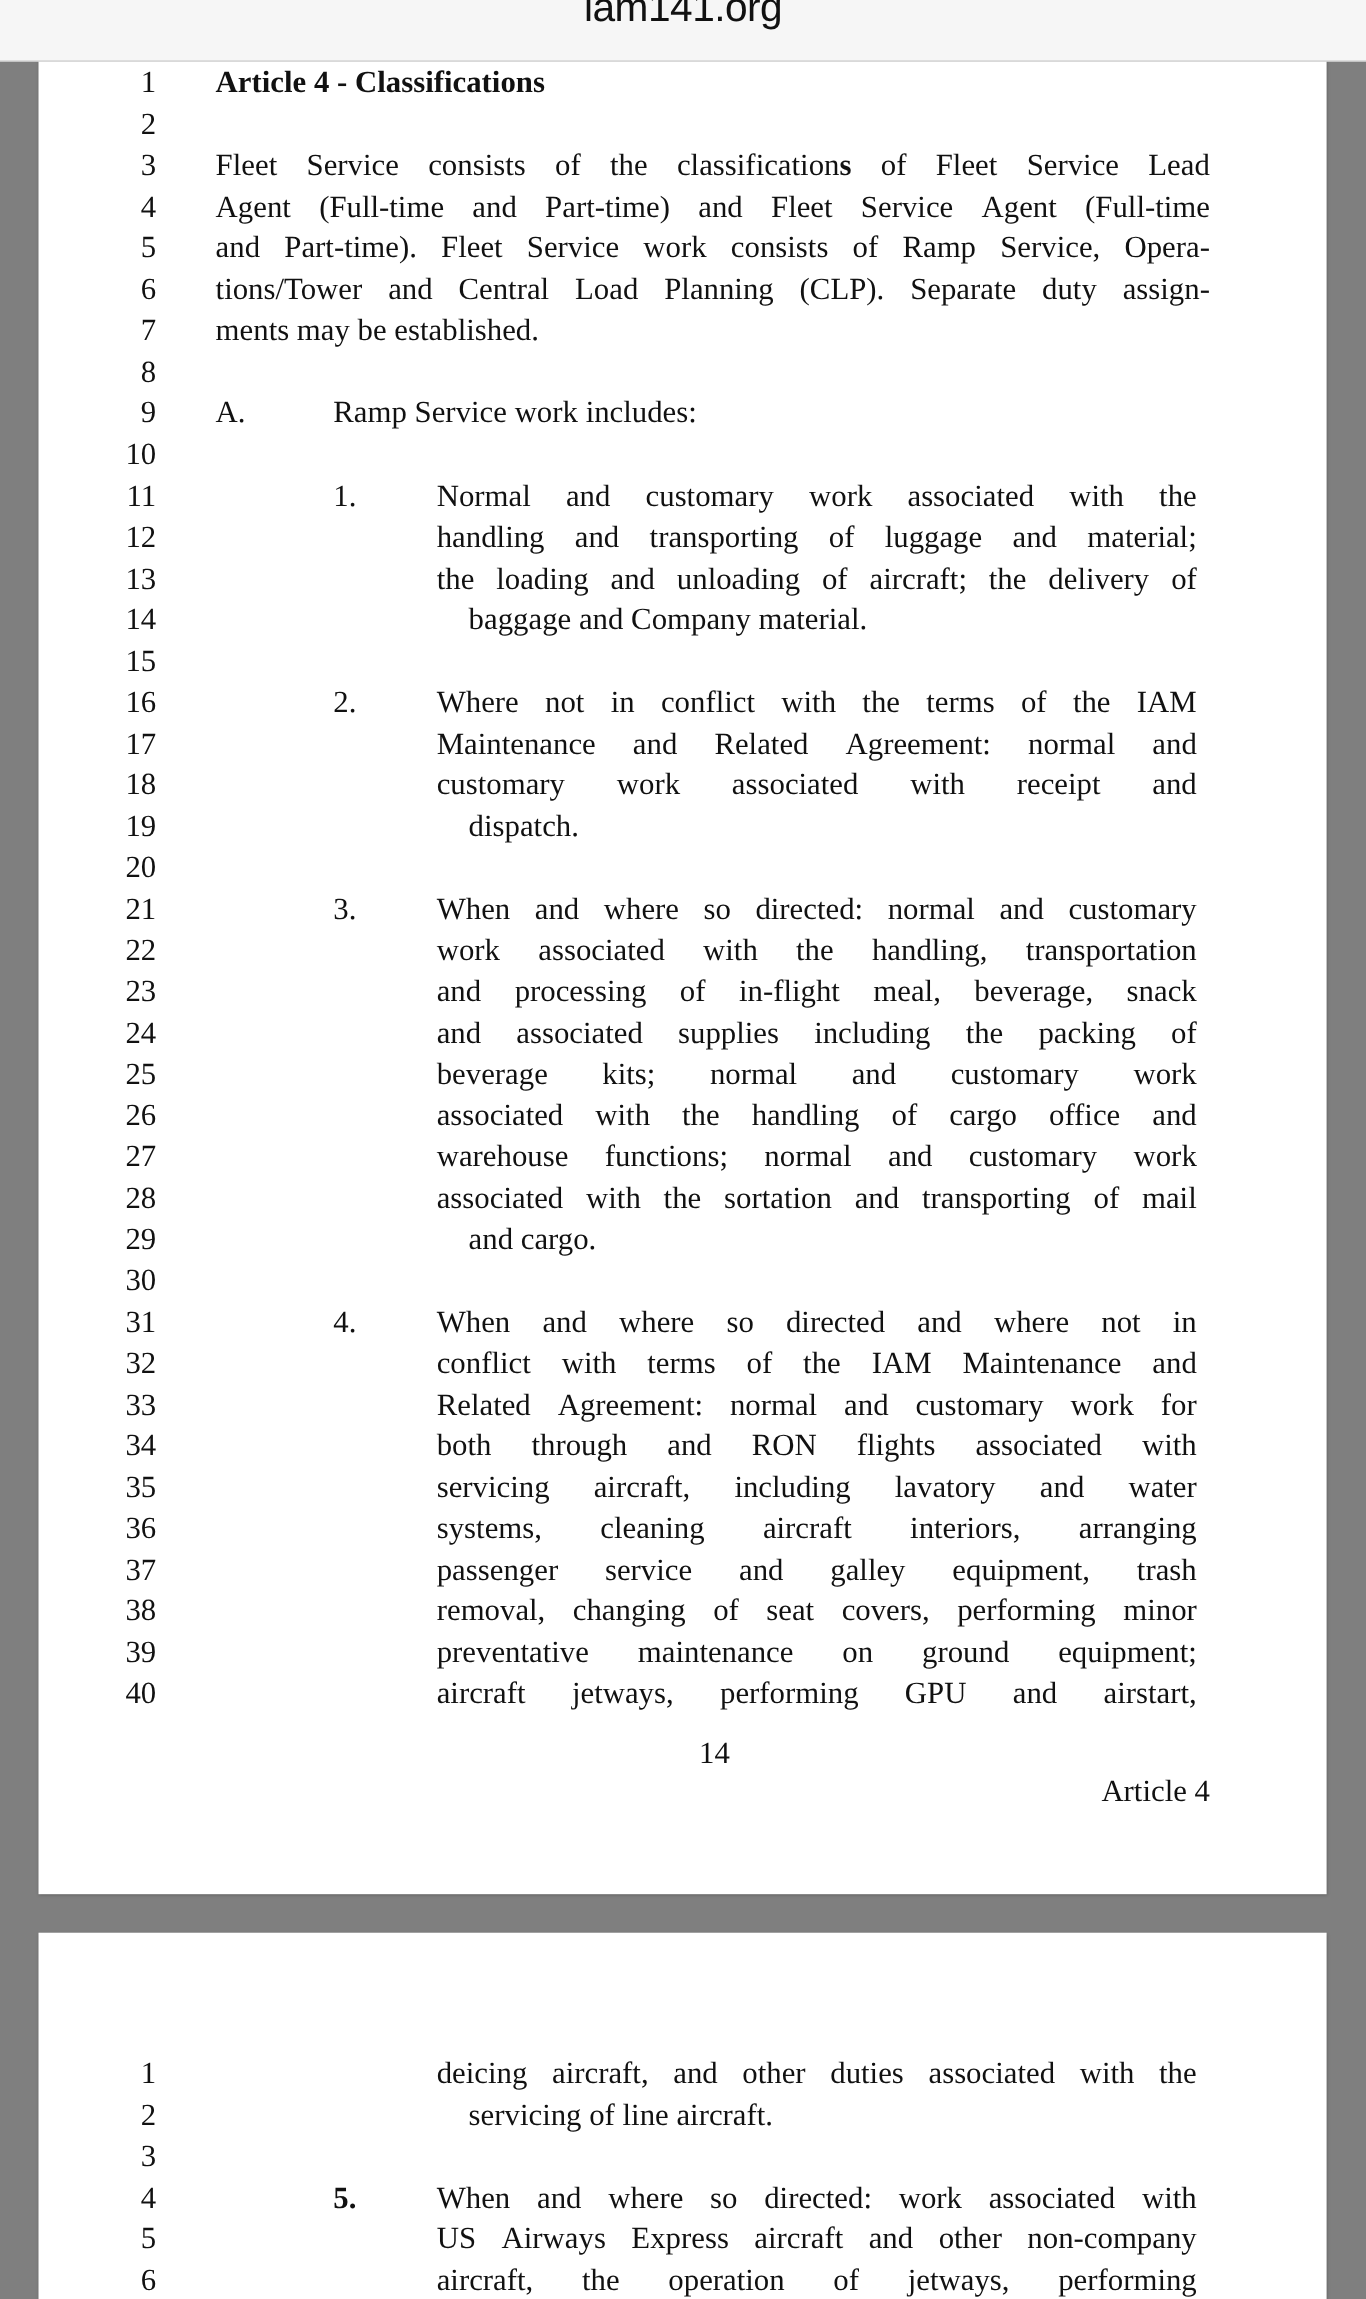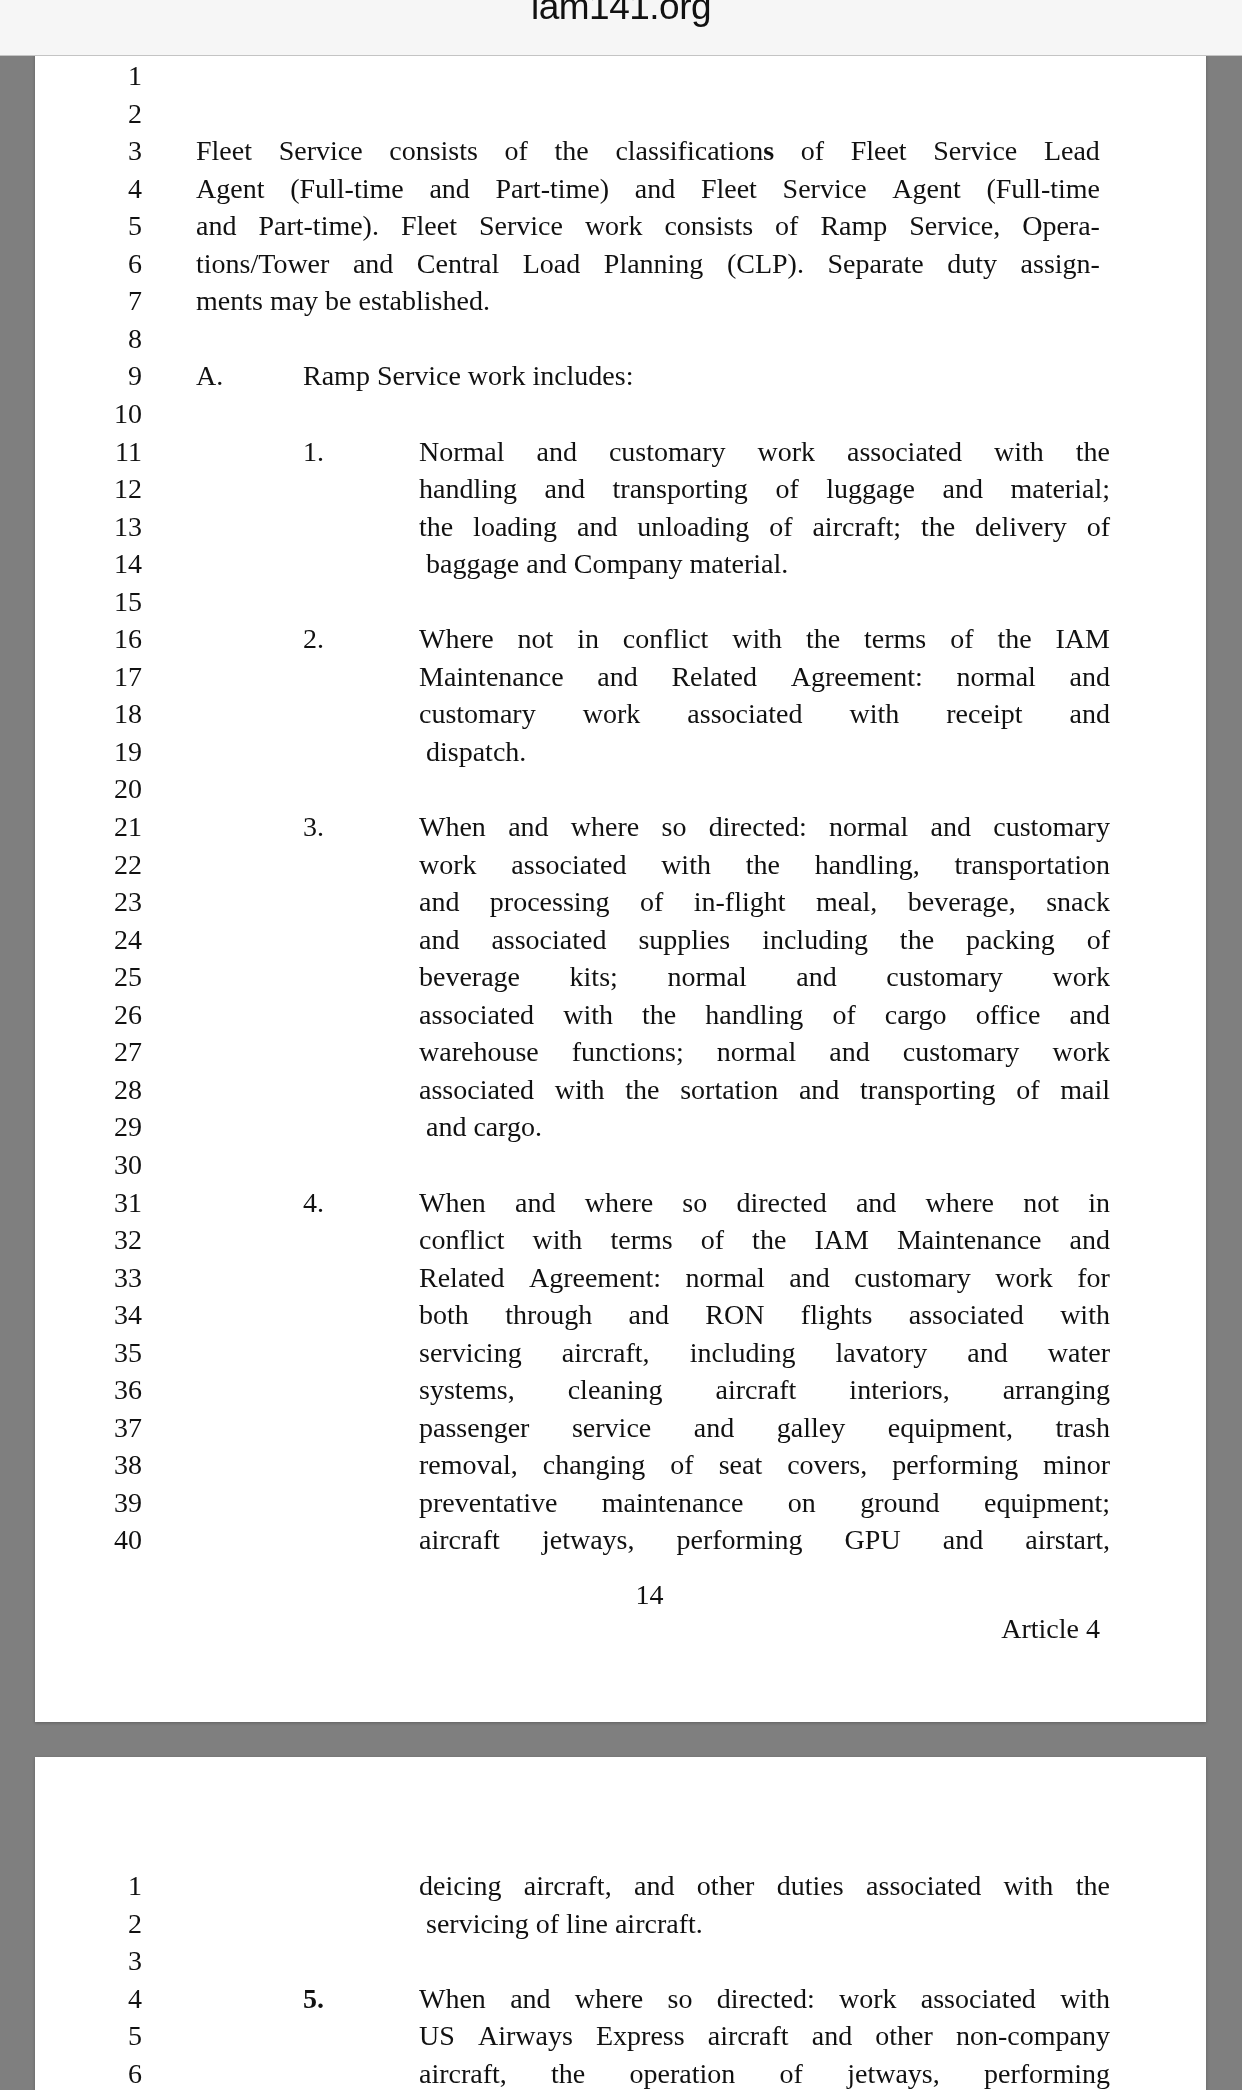"Article 4 - Classifications" span.c1 { html: none -> <span>Article 4 - Classifications</span> }
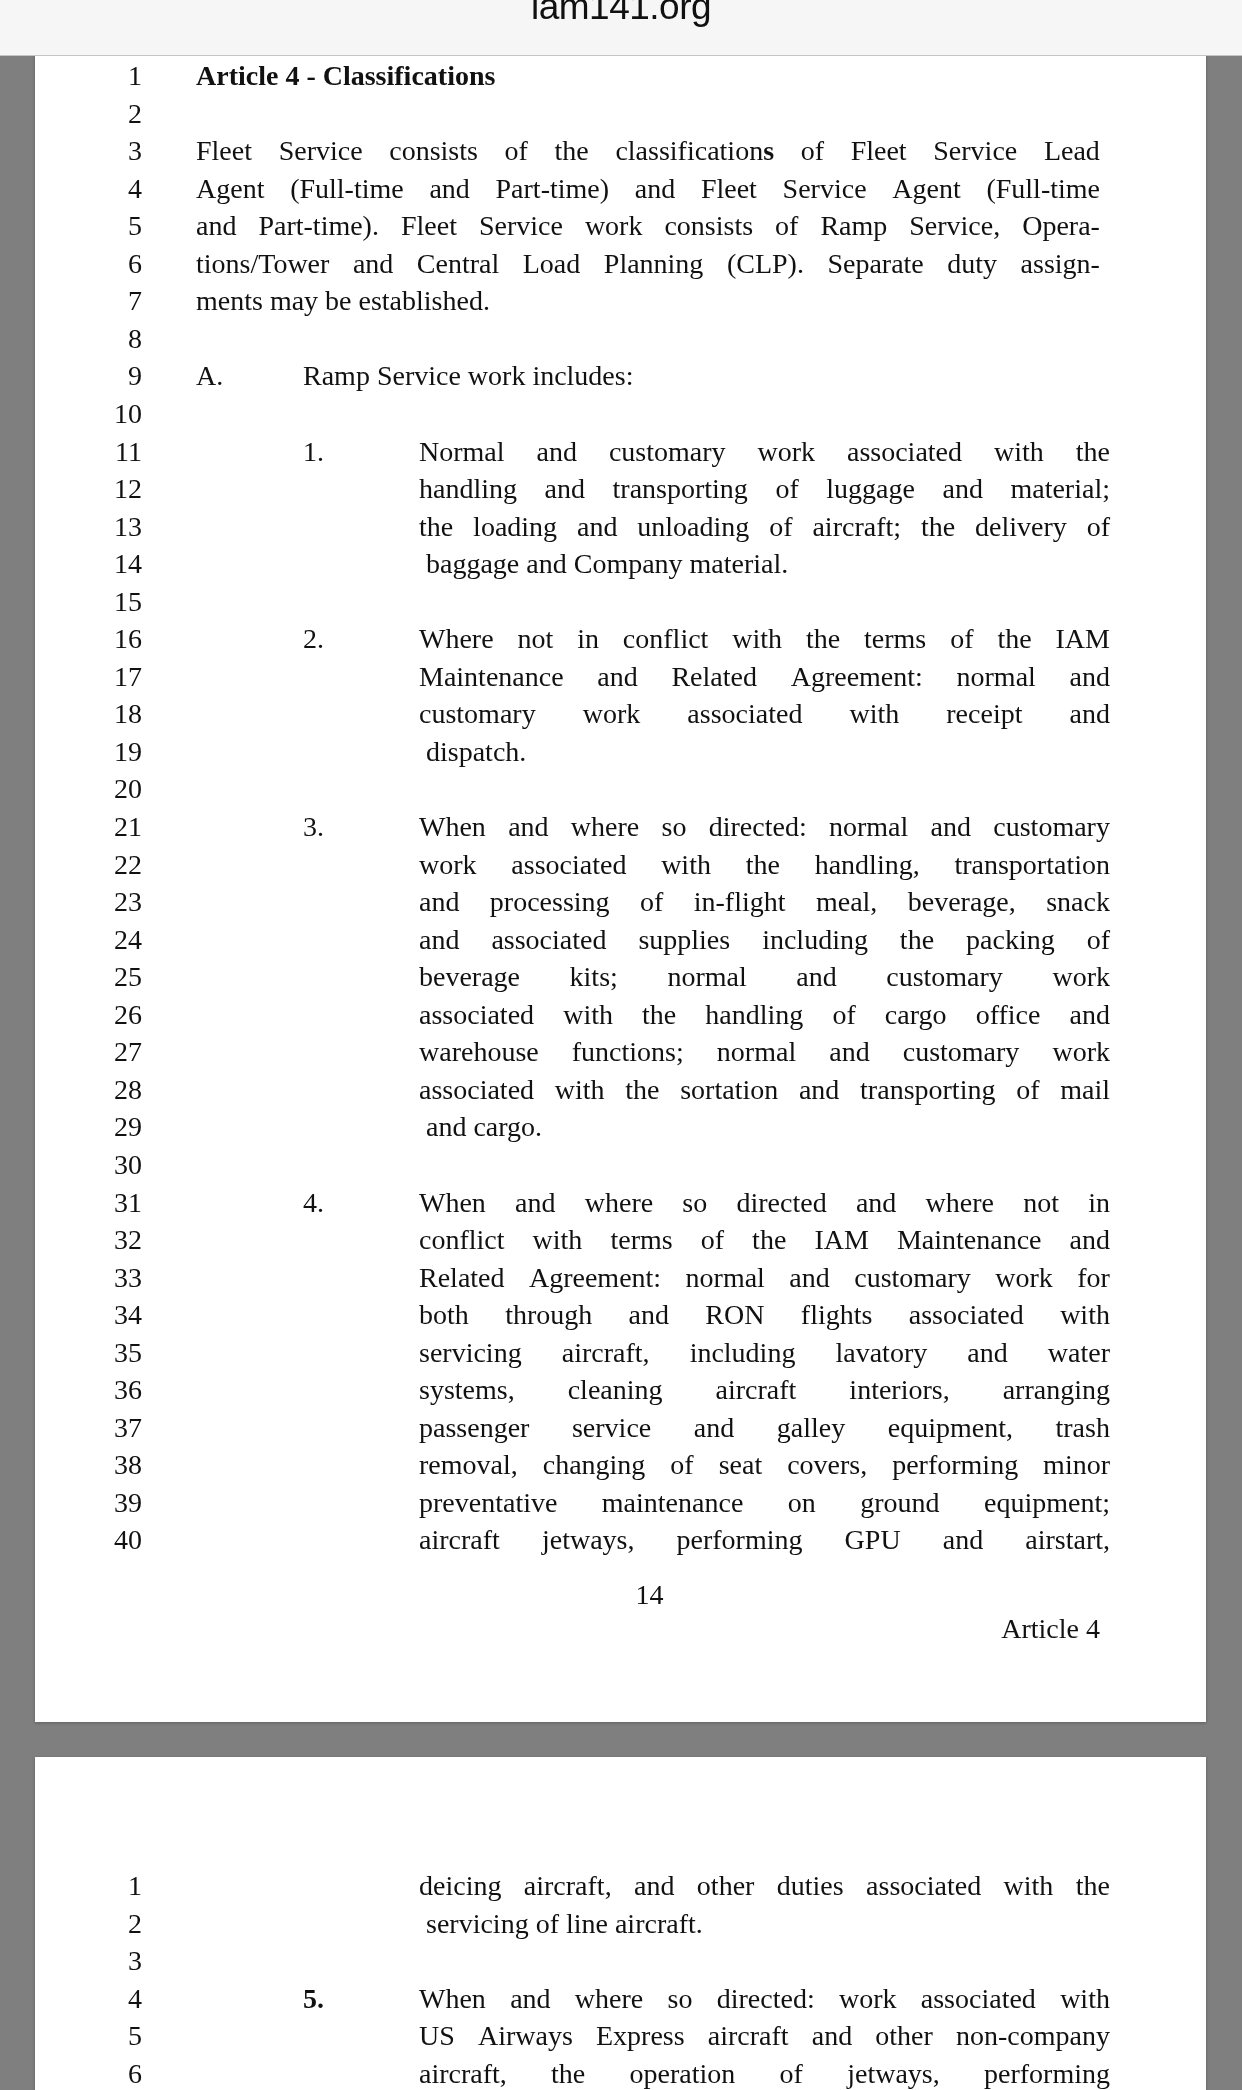"Normal" .narrow { left: 384px -> 362px }
